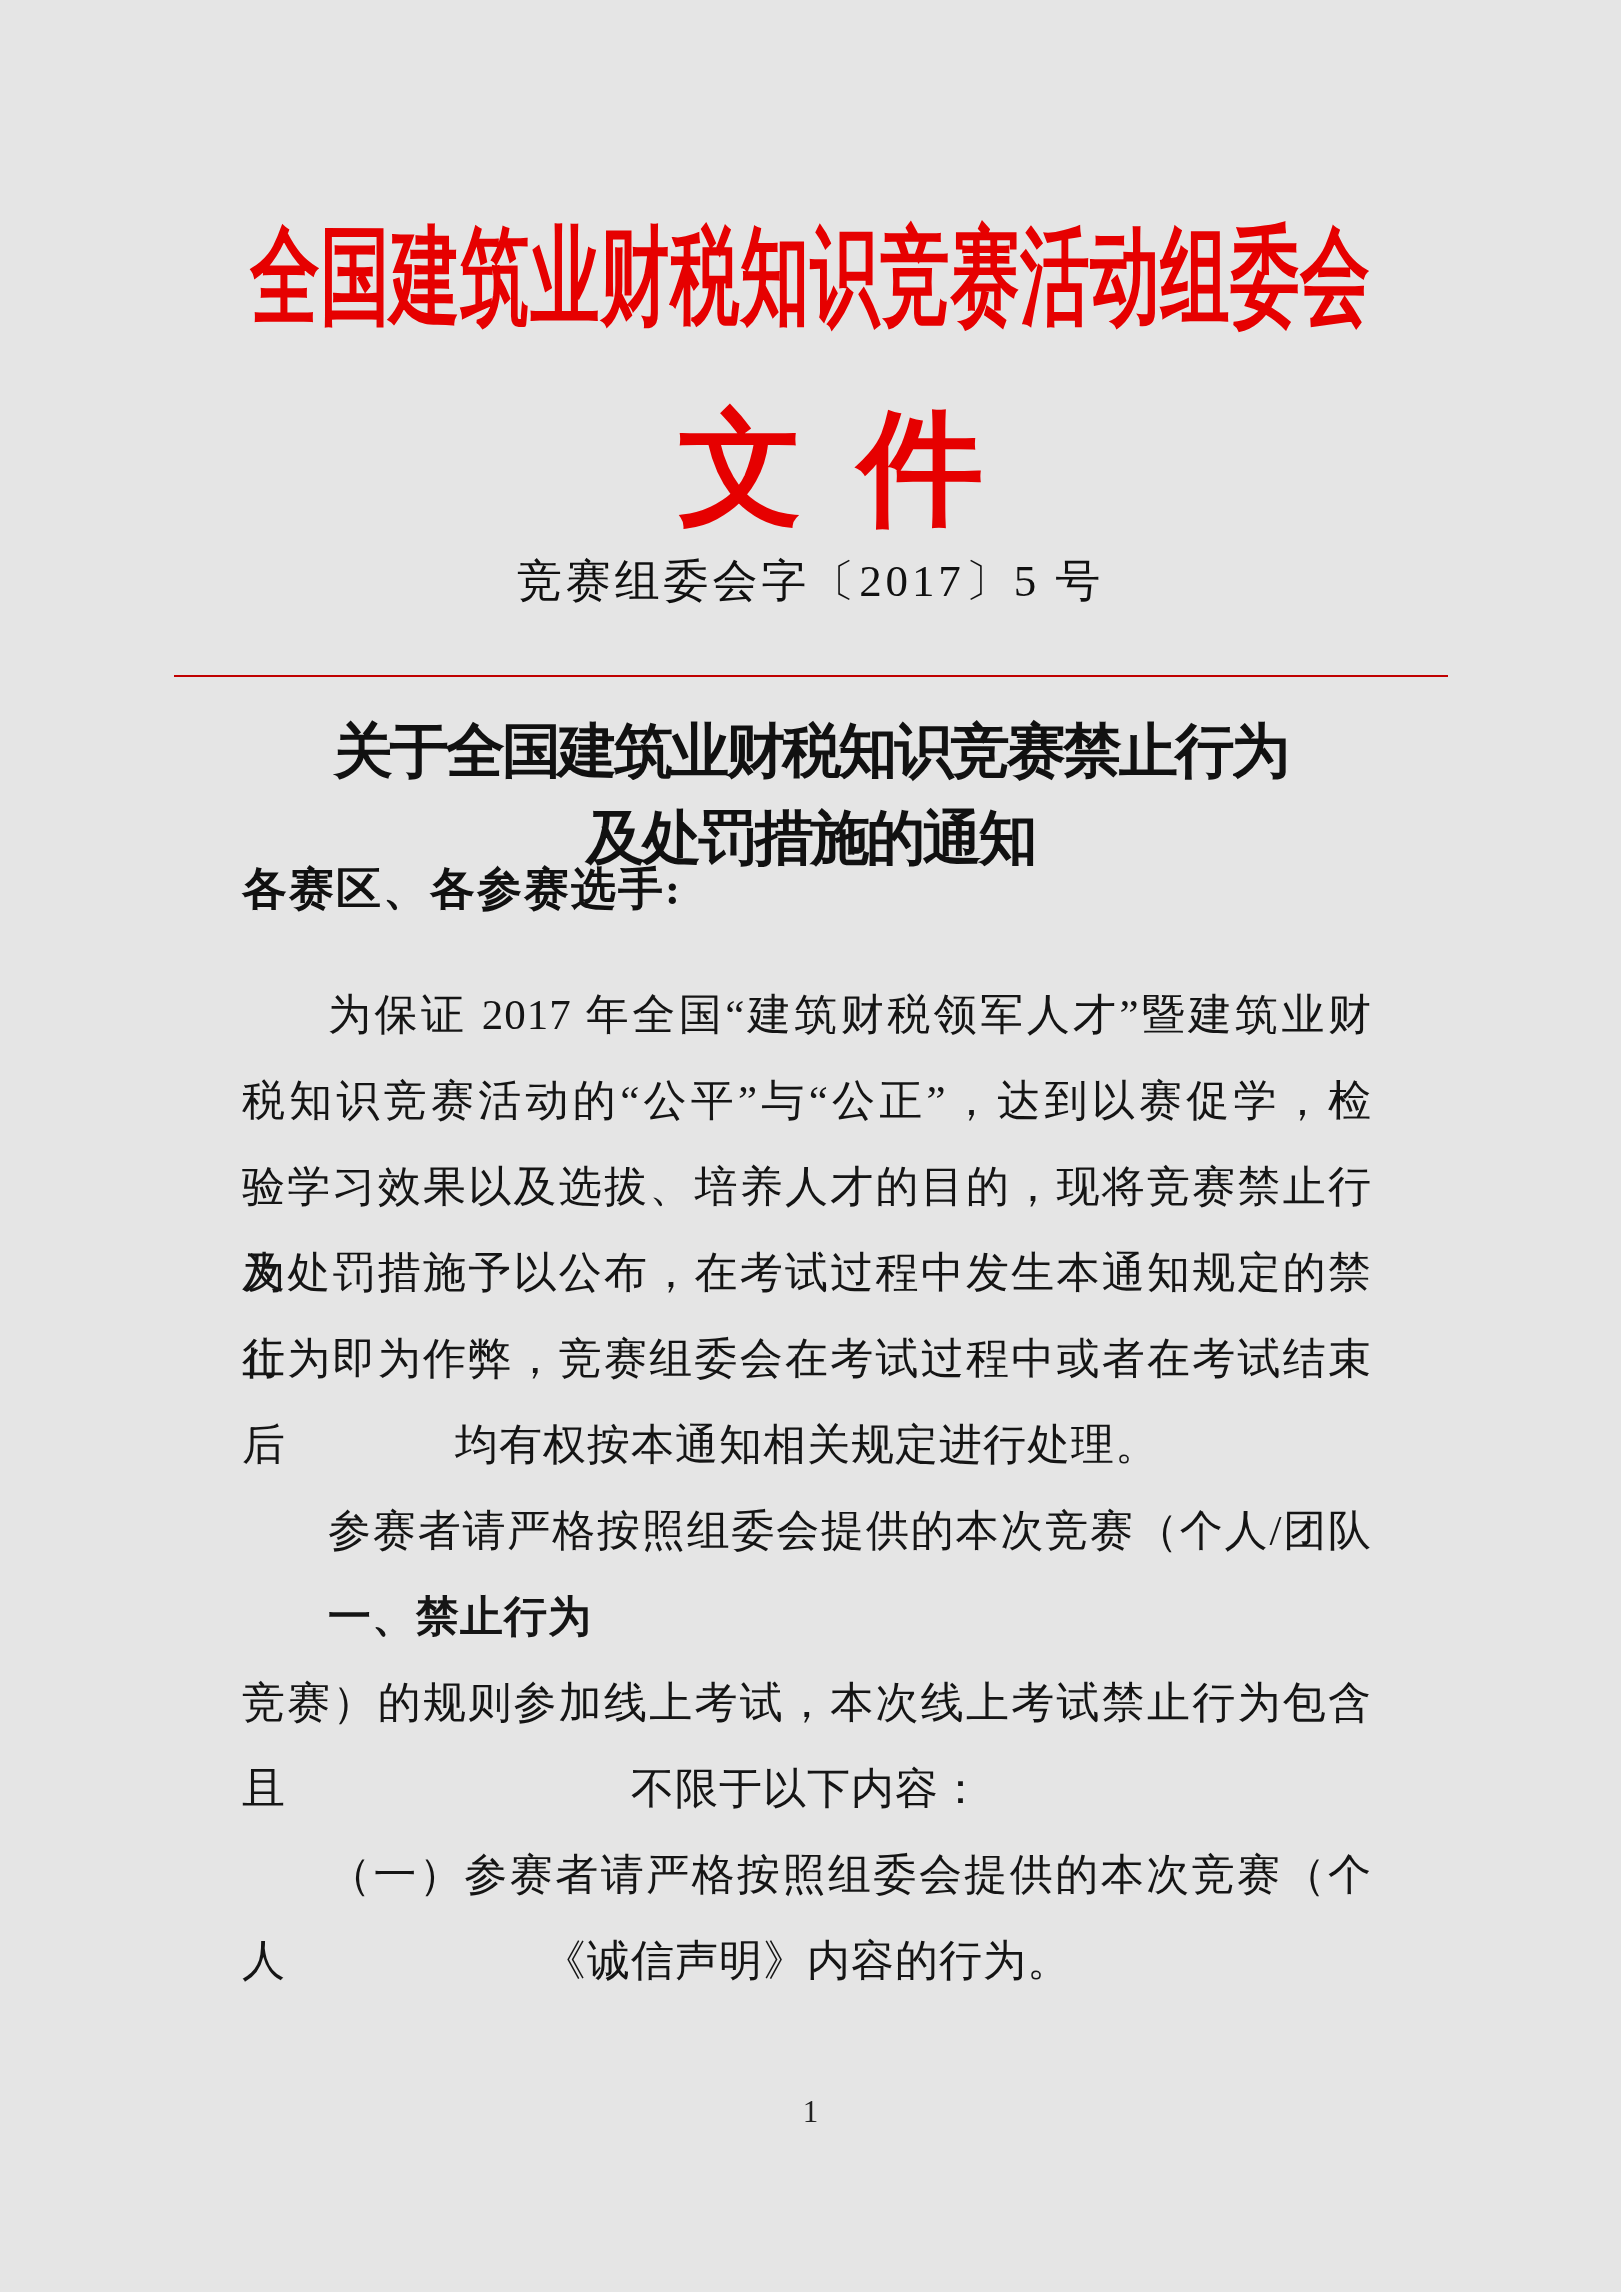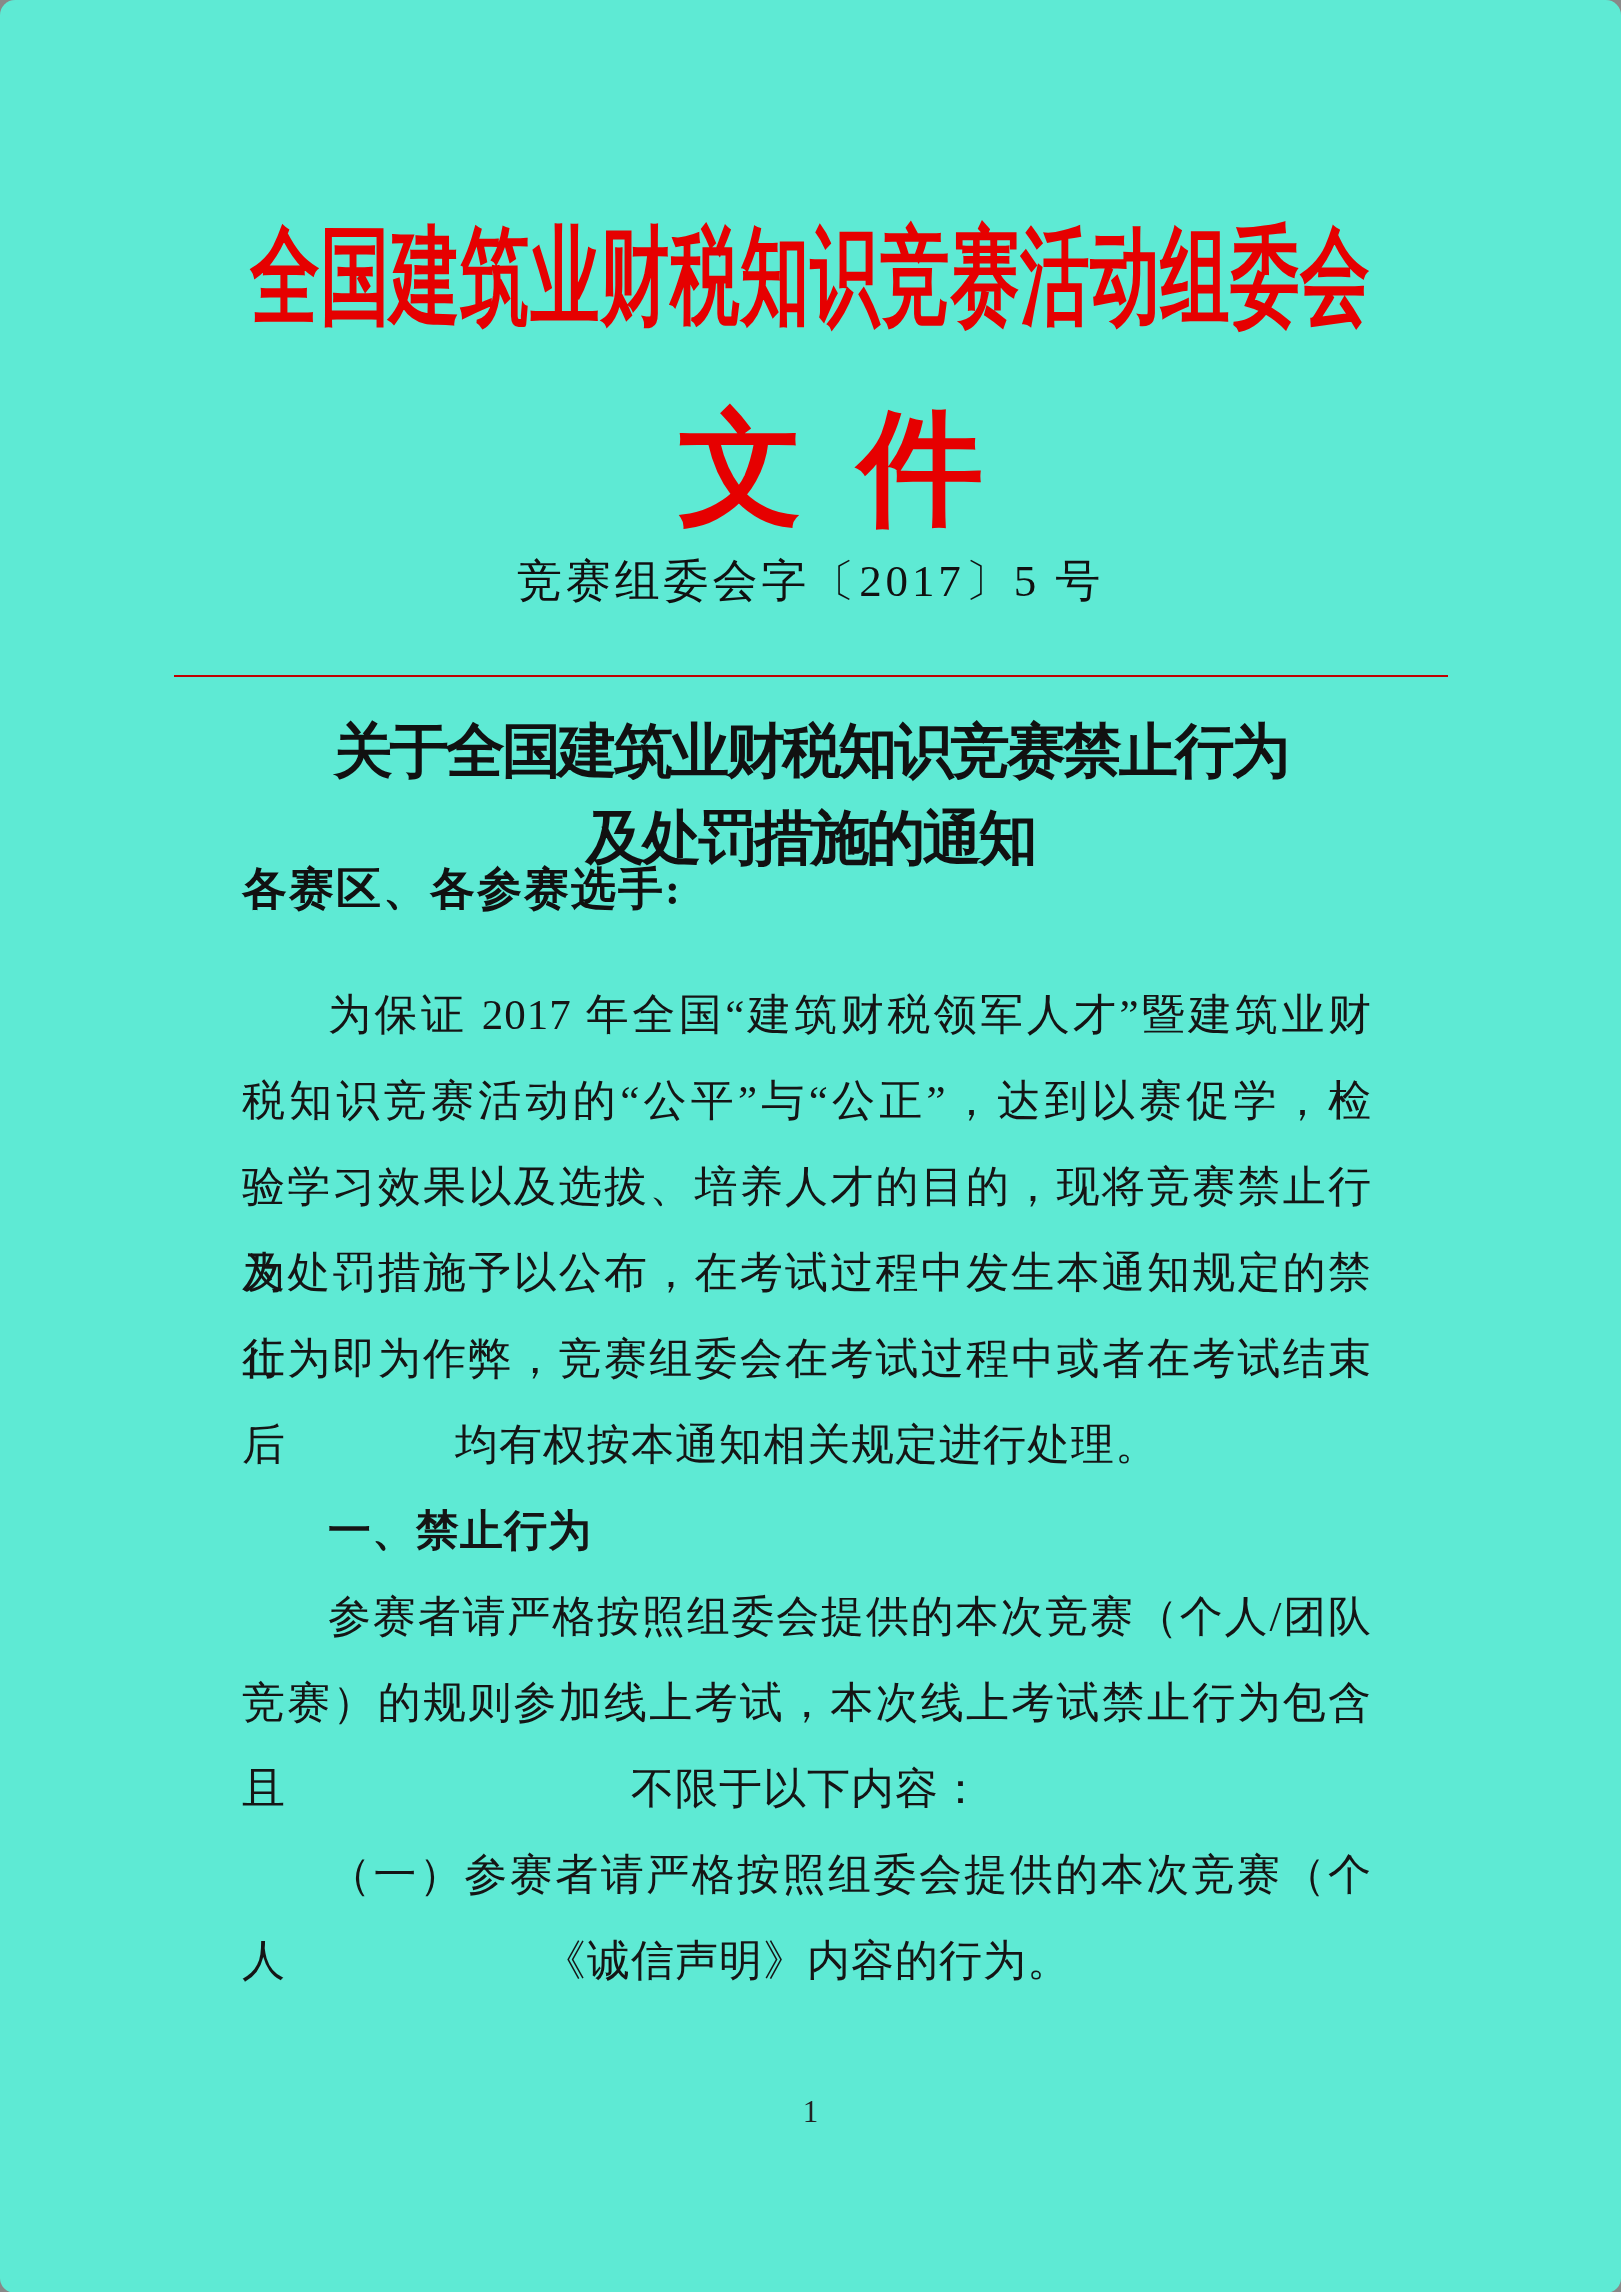"全国建筑业财税知识竞赛活动组委会" .page { background: #5eead4 -> #e5e5e5; border-radius: 15px -> none }
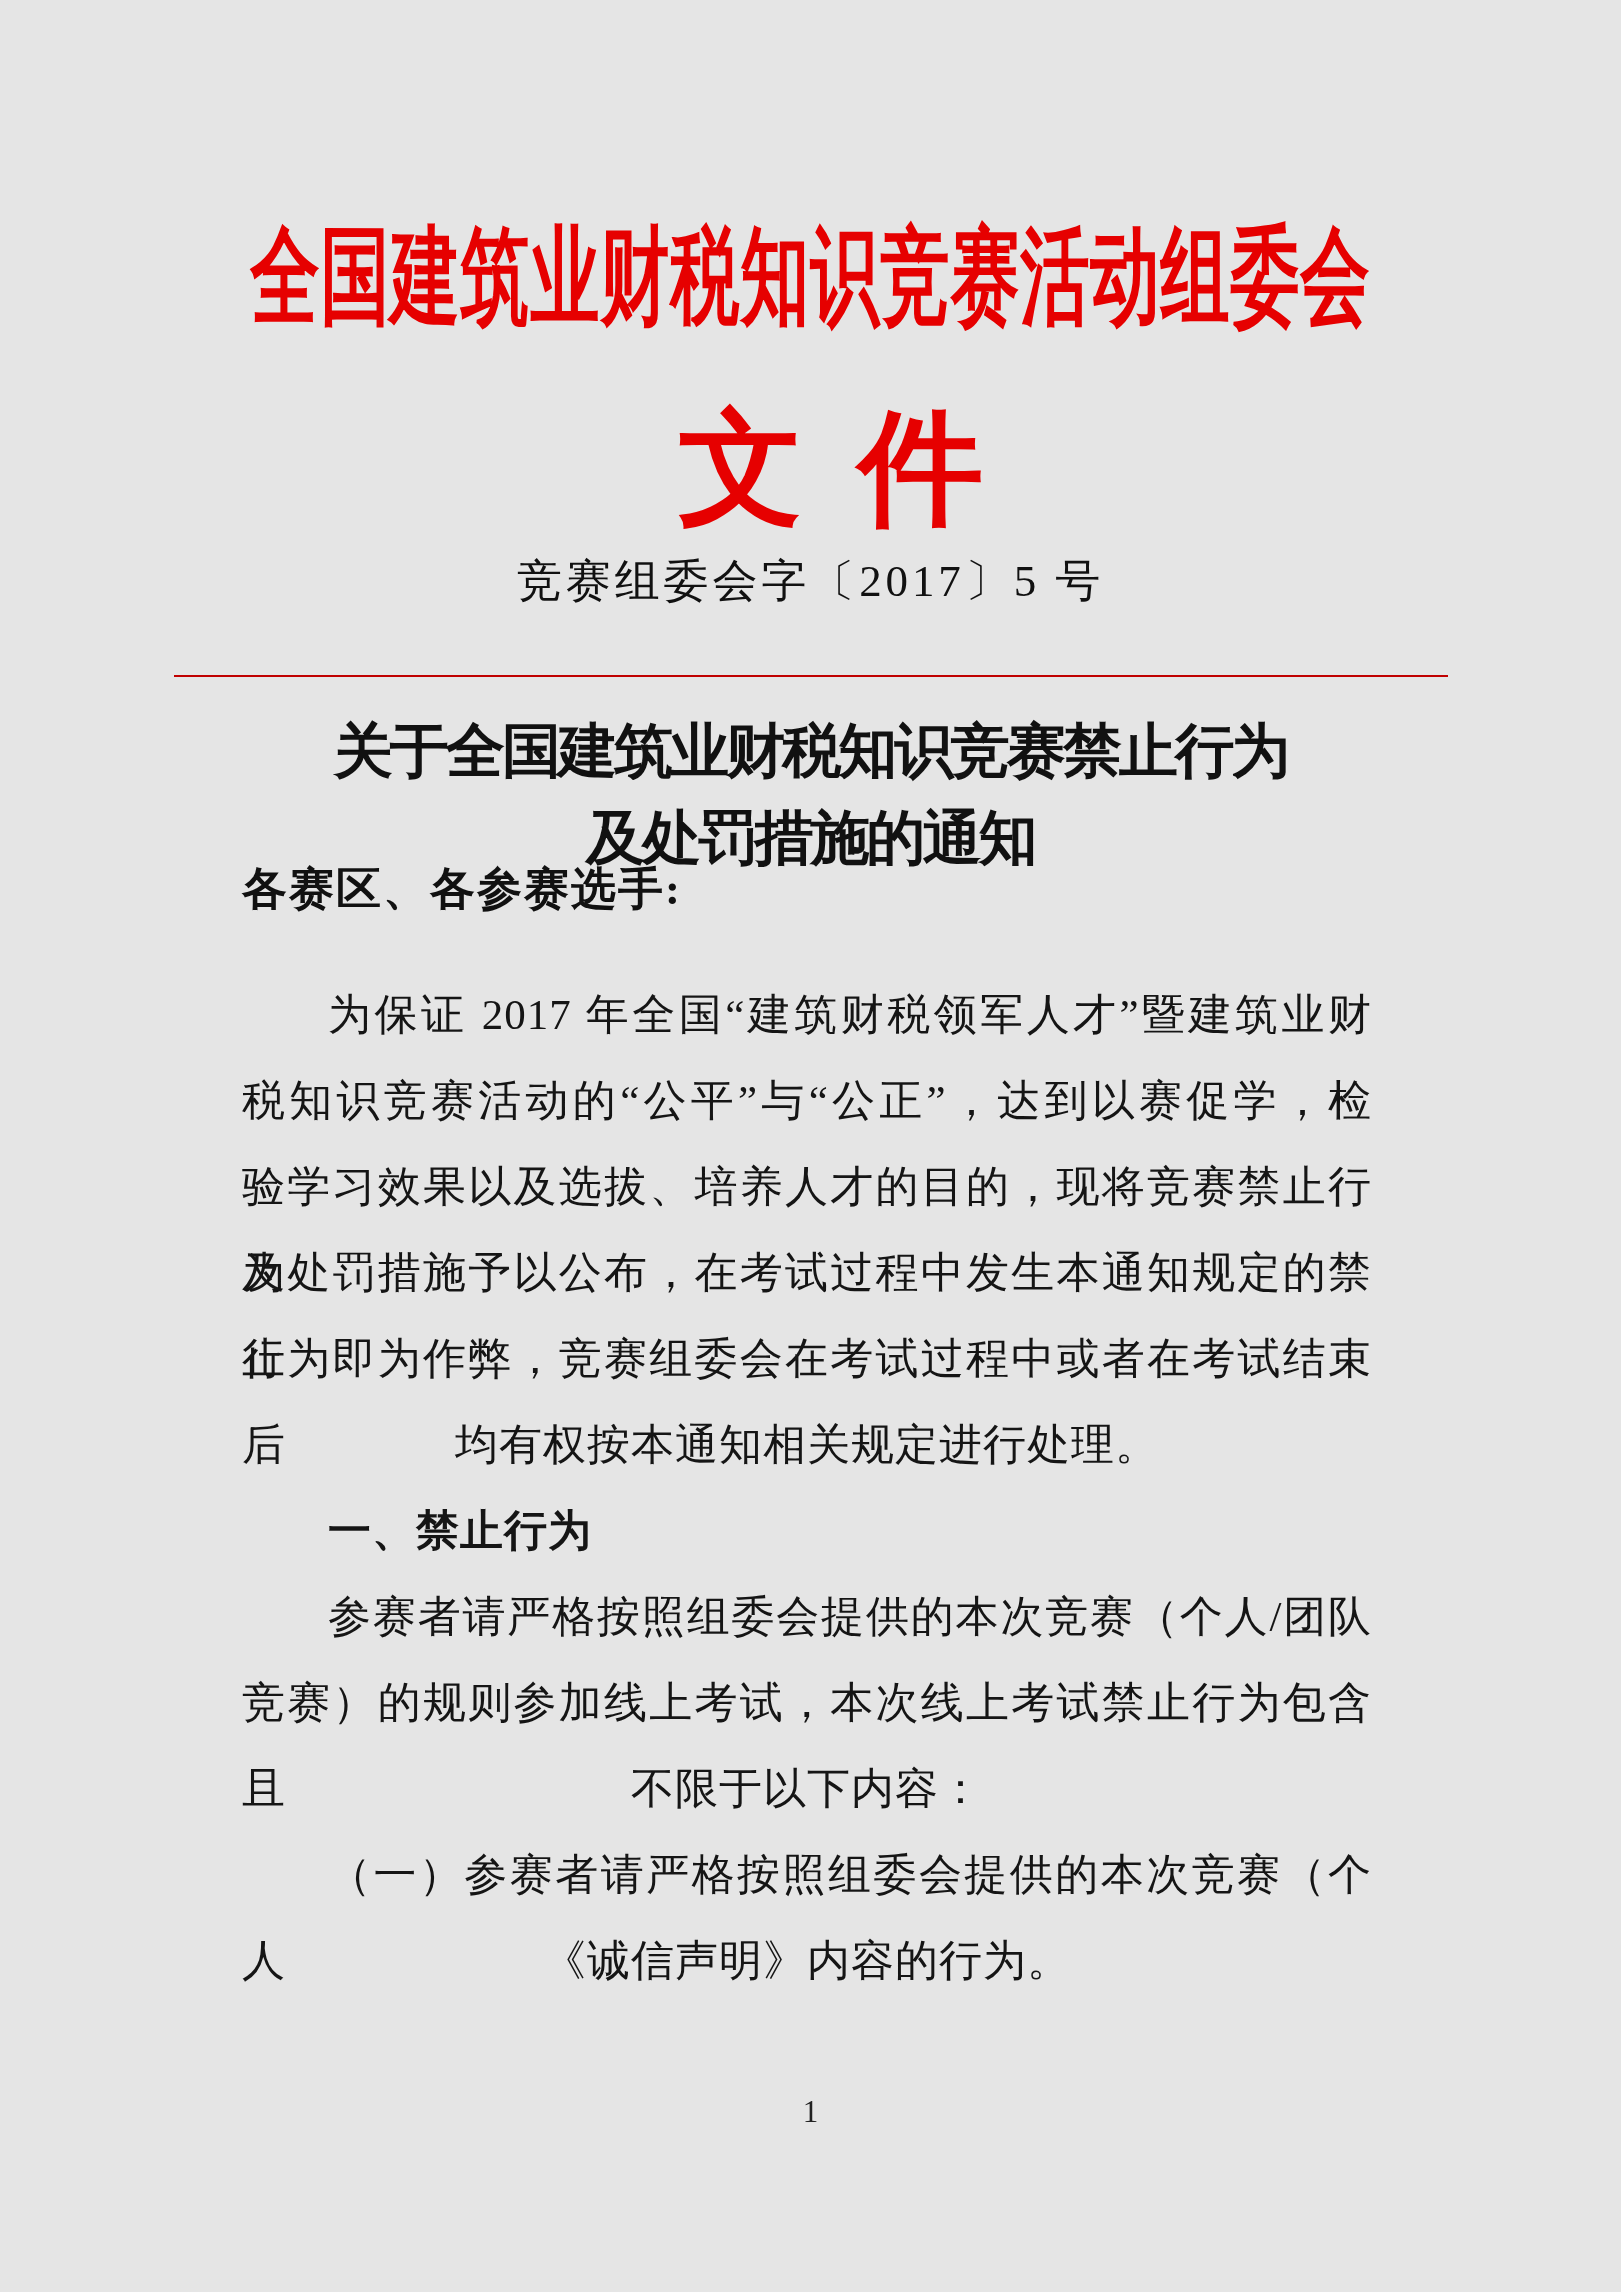"一、禁止行为" div.line { order: before "参赛者请严格按照组委会提供的本次竞赛（个人/团队" -> after "参赛者请严格按照组委会提供的本次竞赛（个人/团队" }
